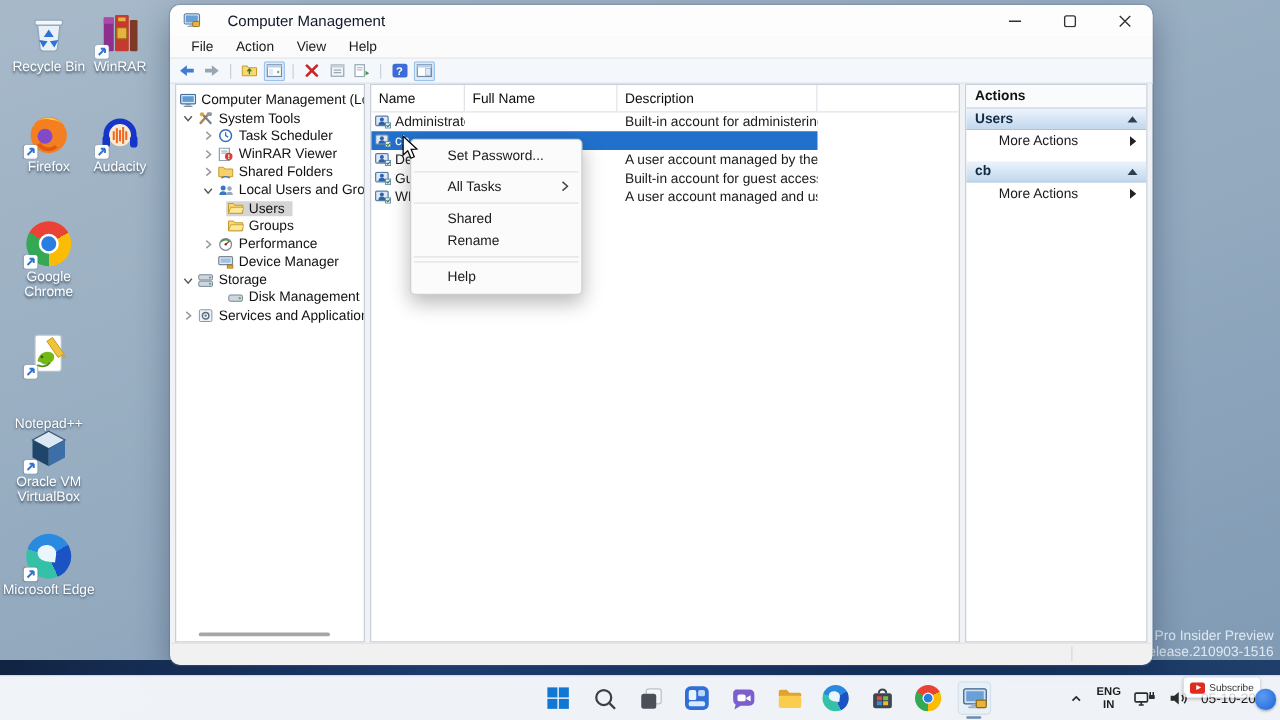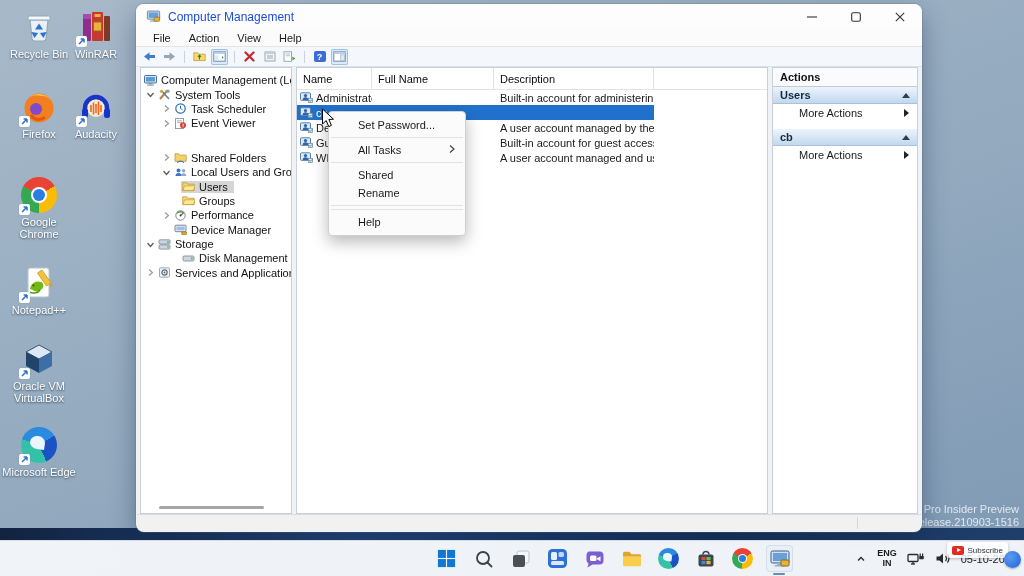"Computer Management" .title { color: #1d4ed8 -> #0f172a; margin-left: 7px -> 21px }
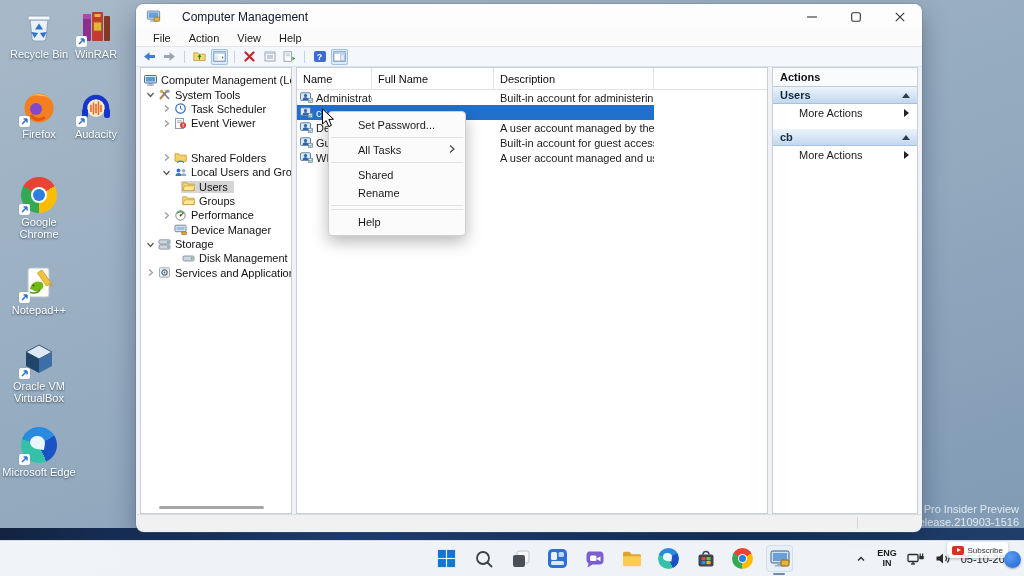"Event Viewer" span.t-label { text: Event -> WinRAR }
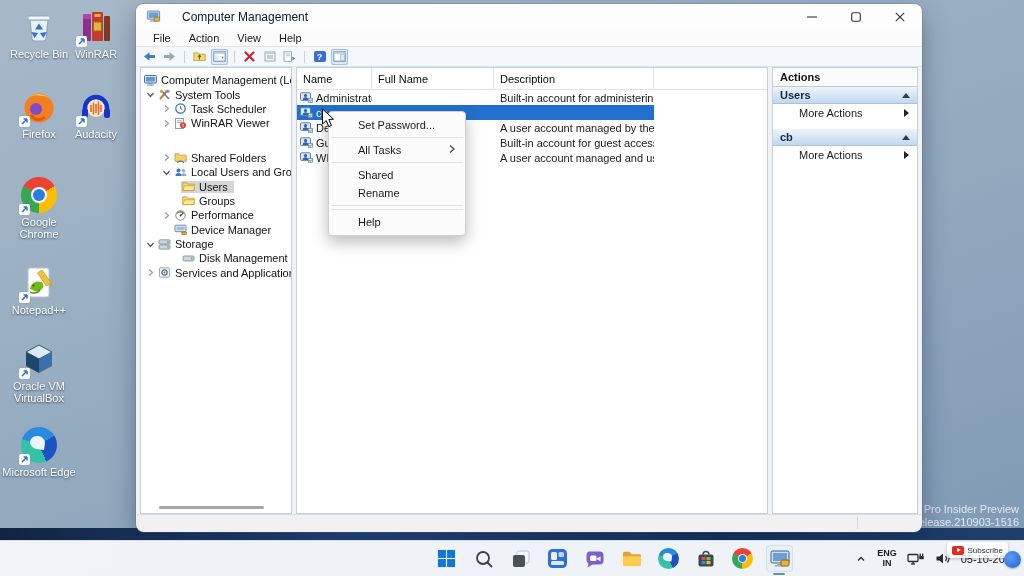"Shared Folders" div.trow { margin-top: 20px -> none }
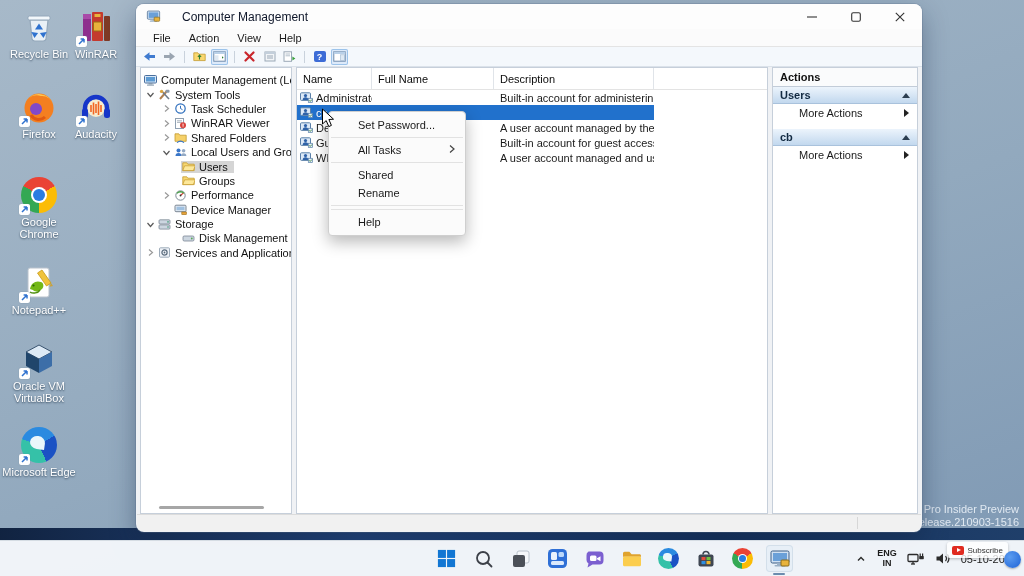"Notepad++" div.dicon { gap: none -> 29px }
